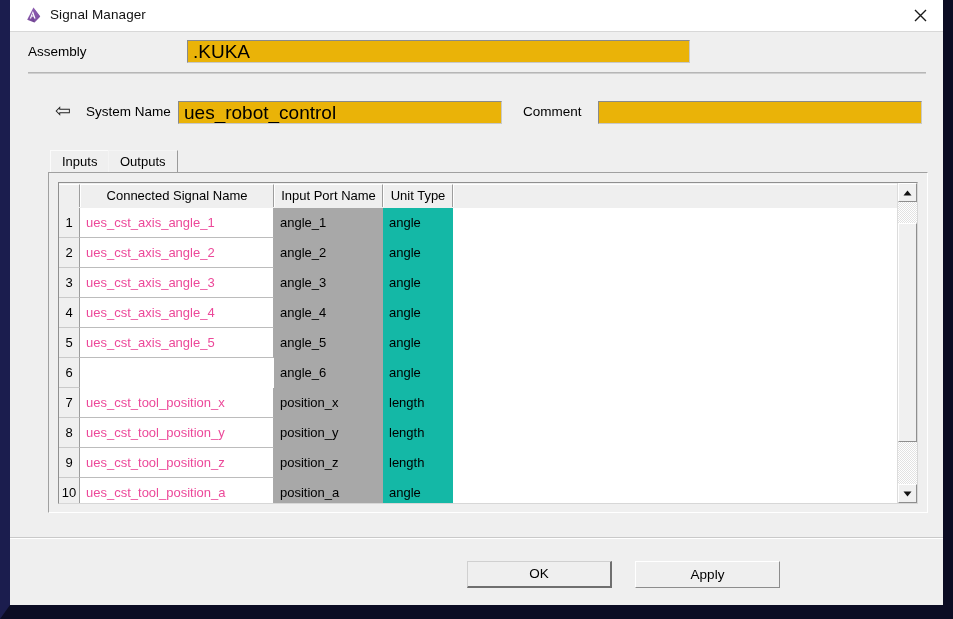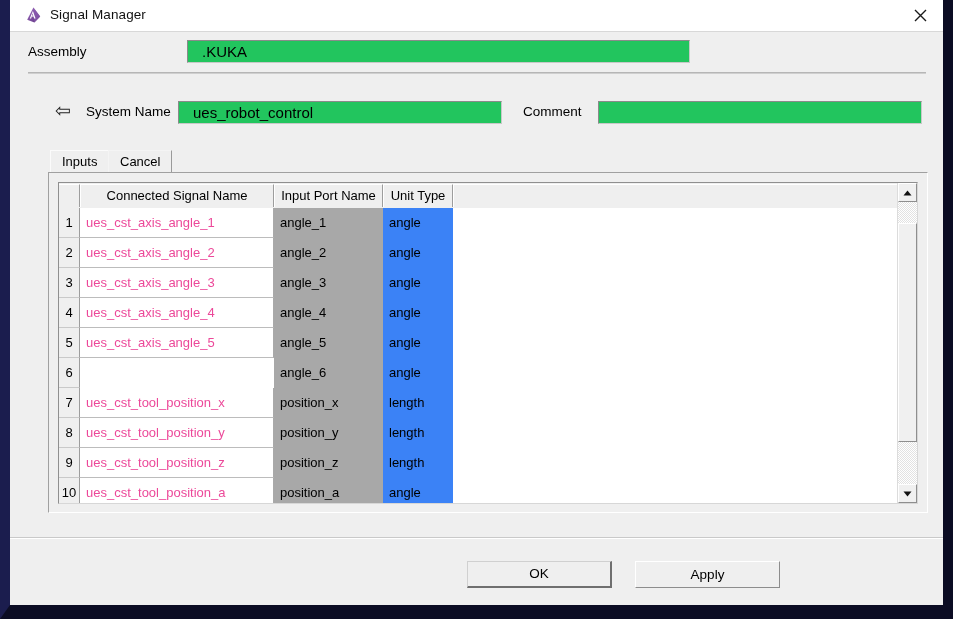".KUKA" .sunk-field { background: #22c55e -> #eab308; font-size: 15px -> 19px; padding: 0 14px -> 0 5px }
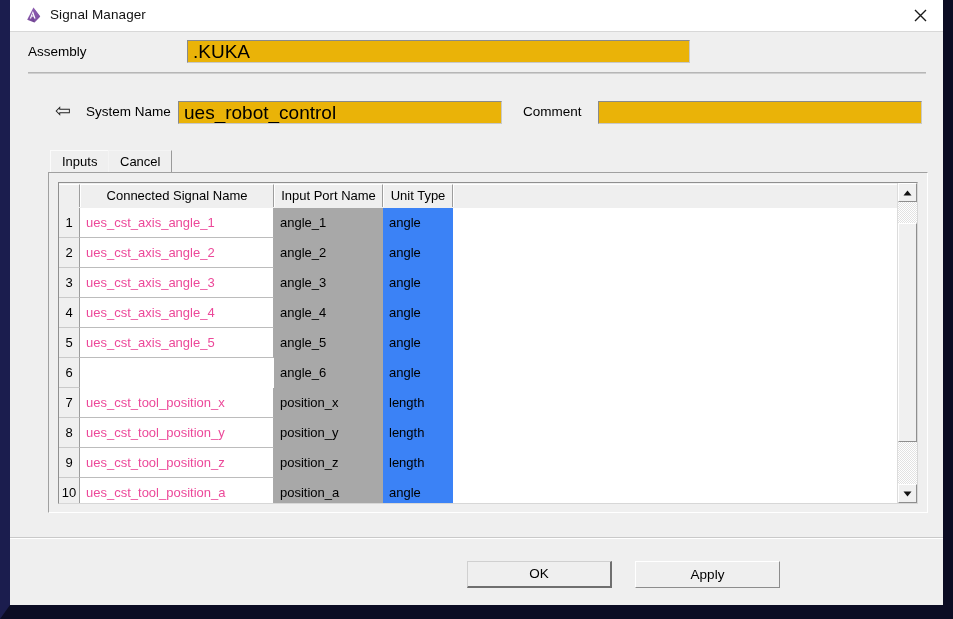"Cancel" span { text: Cancel -> Outputs }
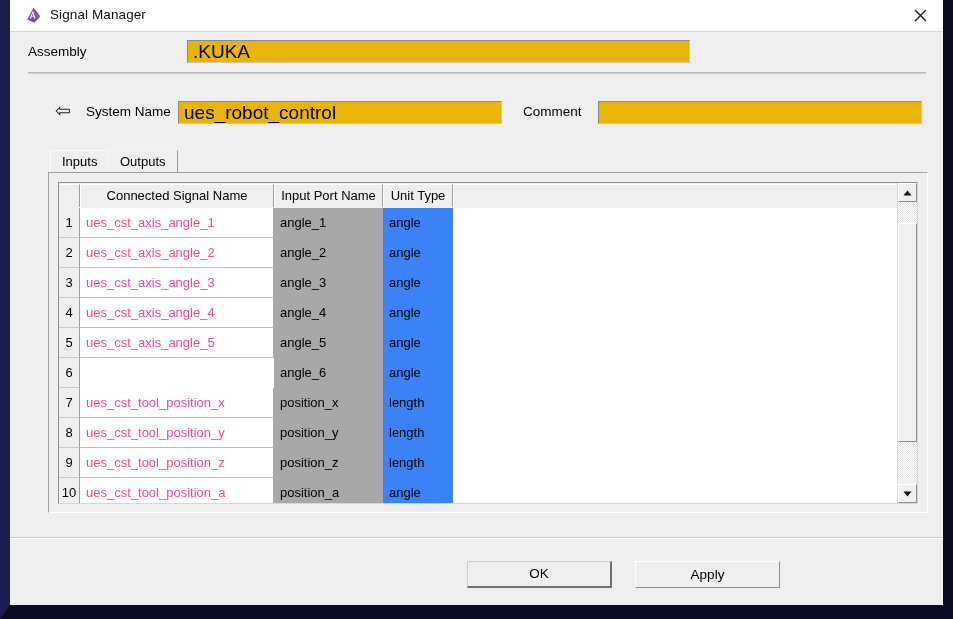"angle" .c-unit { background: #3b82f6 -> #14b8a6 }
